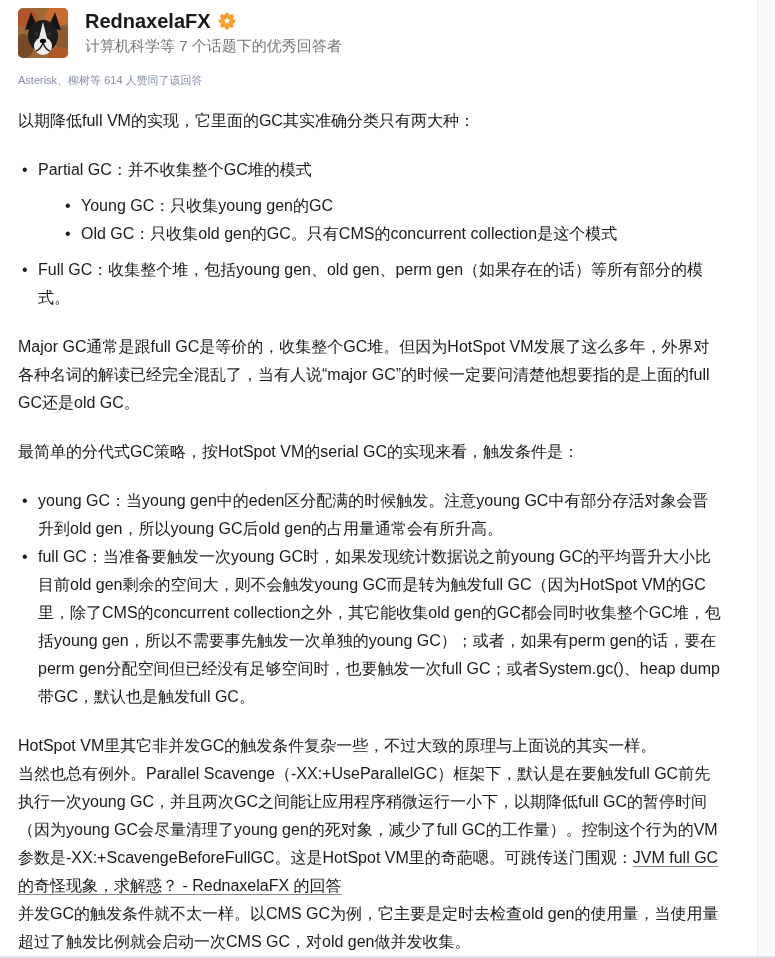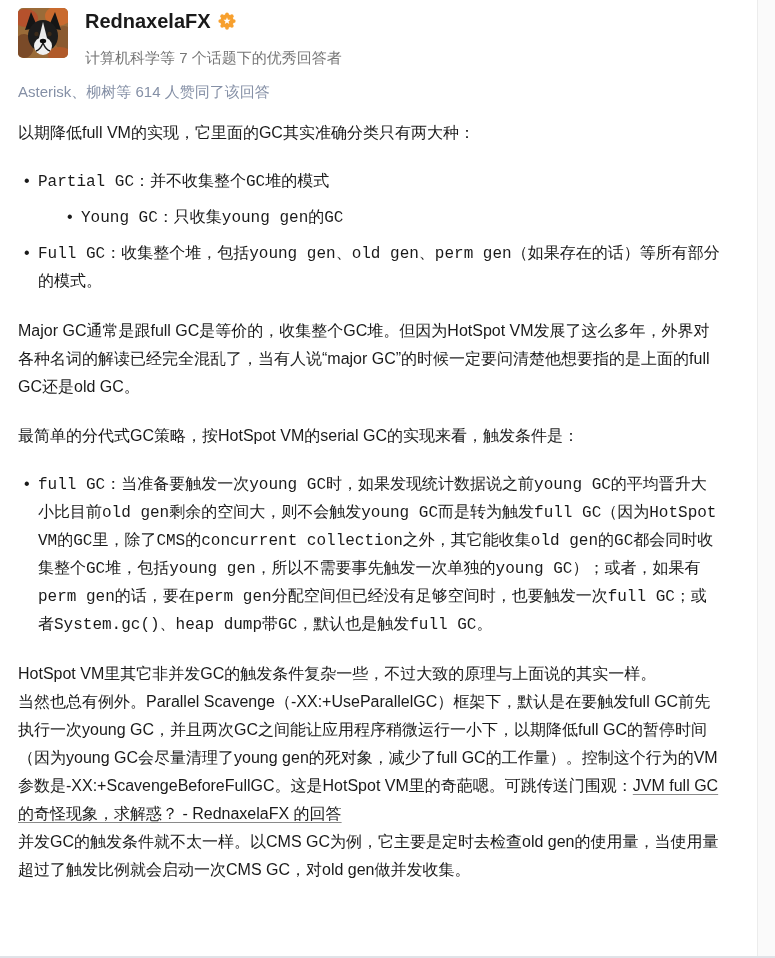"计算机科学等 7 个话题下的优秀回答者" .author-headline { margin-top: 13px -> 1px }
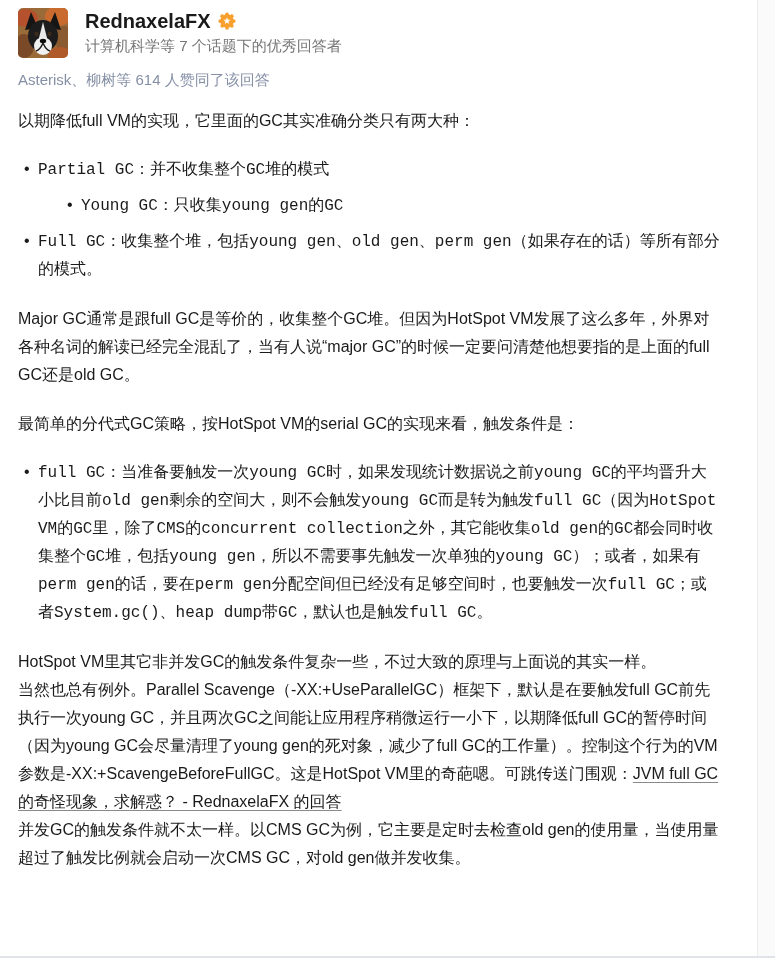"Asterisk、柳树等 614 人赞同了该回答" .vote-line { font-size: 15px -> 11px }
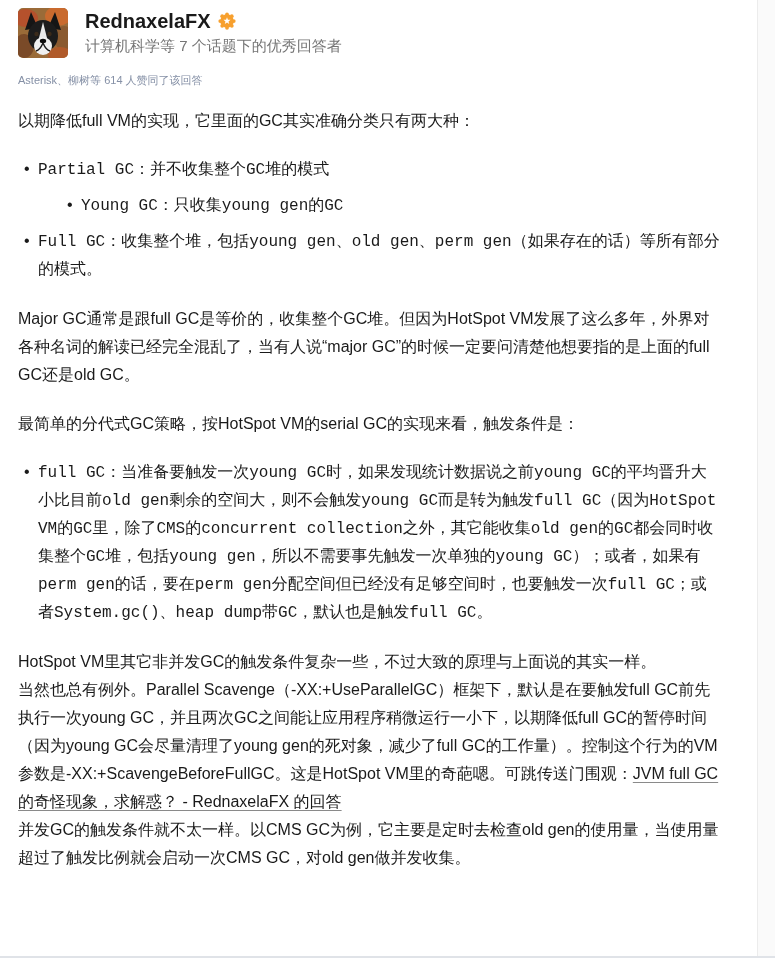"Partial GC：并不收集整个GC堆的模式" .content li { font-family: Liberation Mono, monospace -> none }
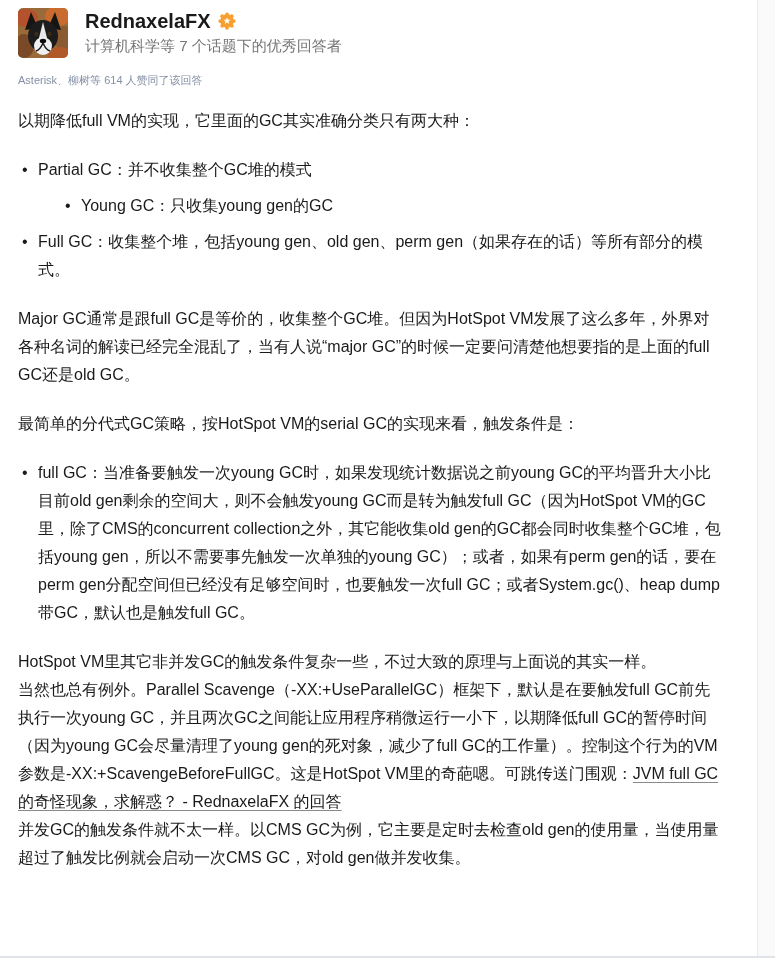"Old GC：只收集old gen的GC。只有CMS的concurrent" li { html: none -> <li><span>Old GC：只收集old gen的GC。只有CMS的concurrent collection是这个模式</span></li> }
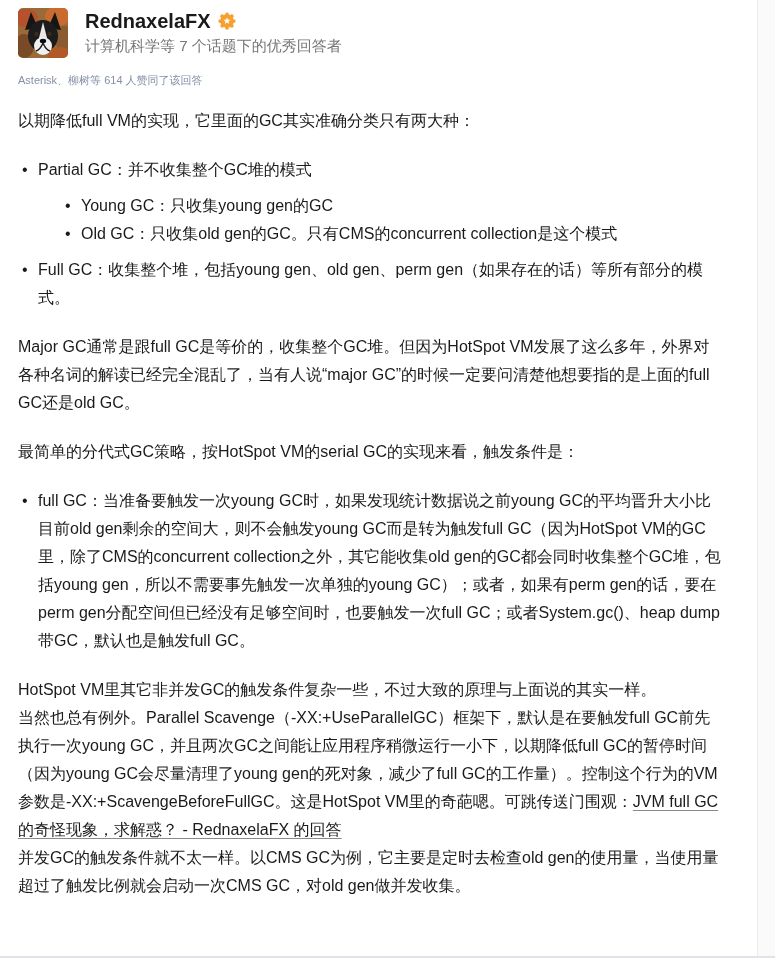"young GC：当young" li { html: none -> <li><span>young GC：当young gen中的eden区分配满的时候触发。注意young GC中有部分存活对象会晋升到old gen，所以young GC后old gen的占用量通常会有所升高。</span></li> }
